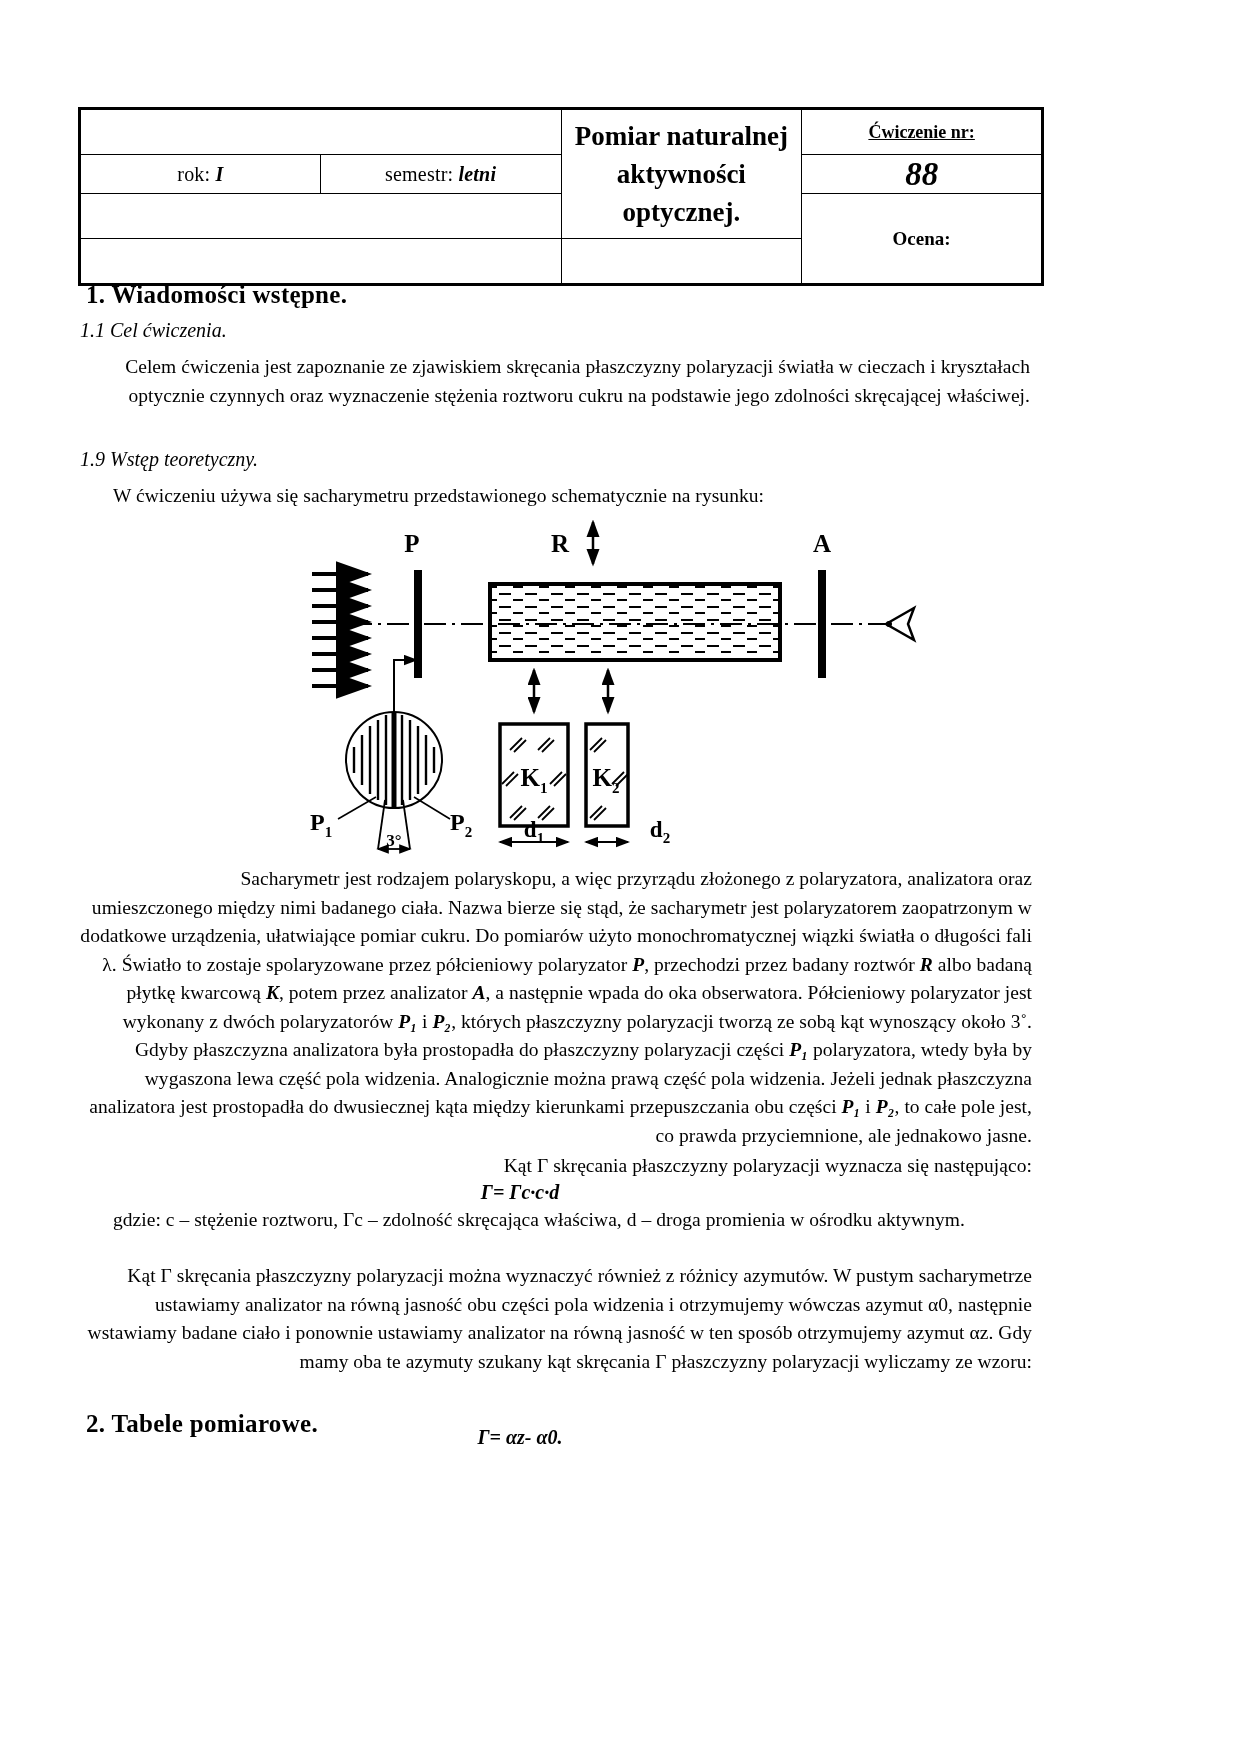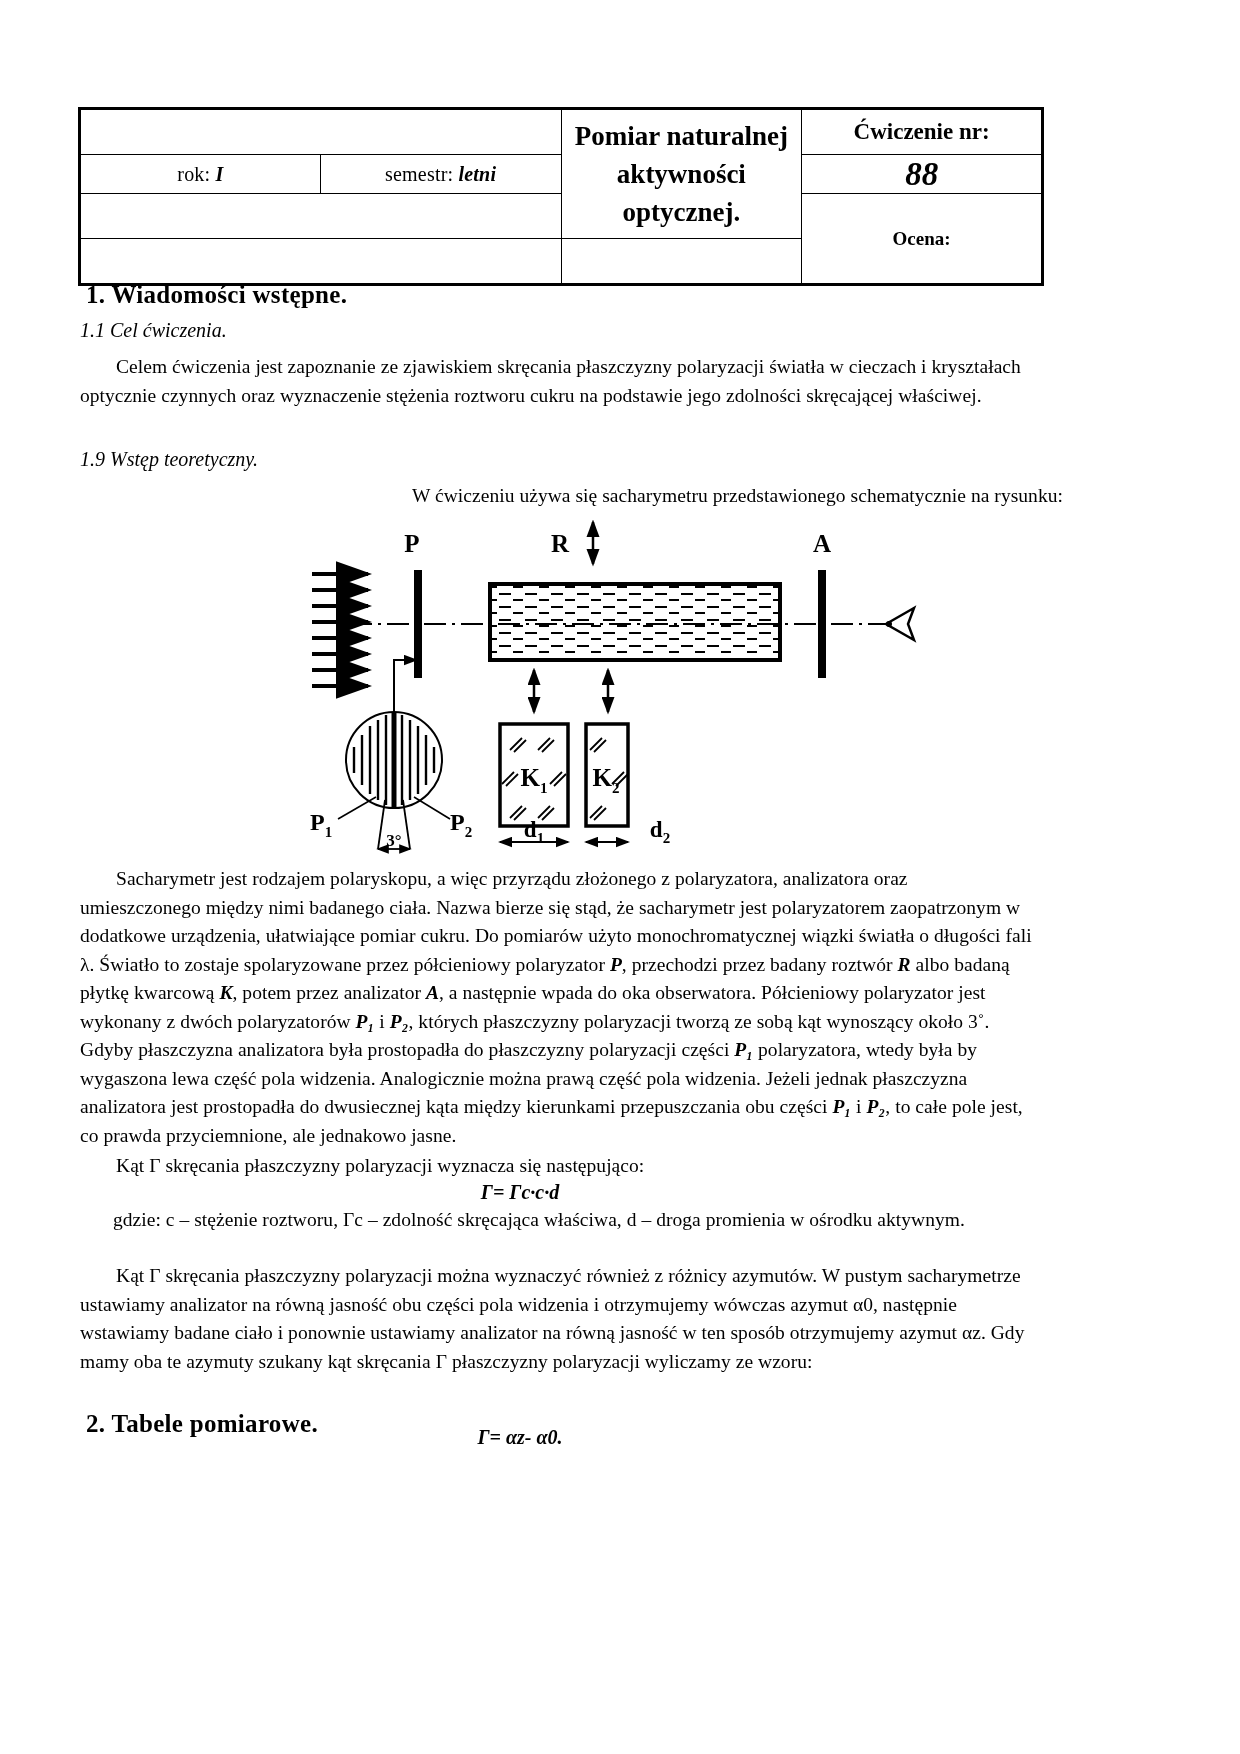"Ćwiczenie nr:" .cw-label { font-size: 23px -> 18px; text-decoration: none -> underline }
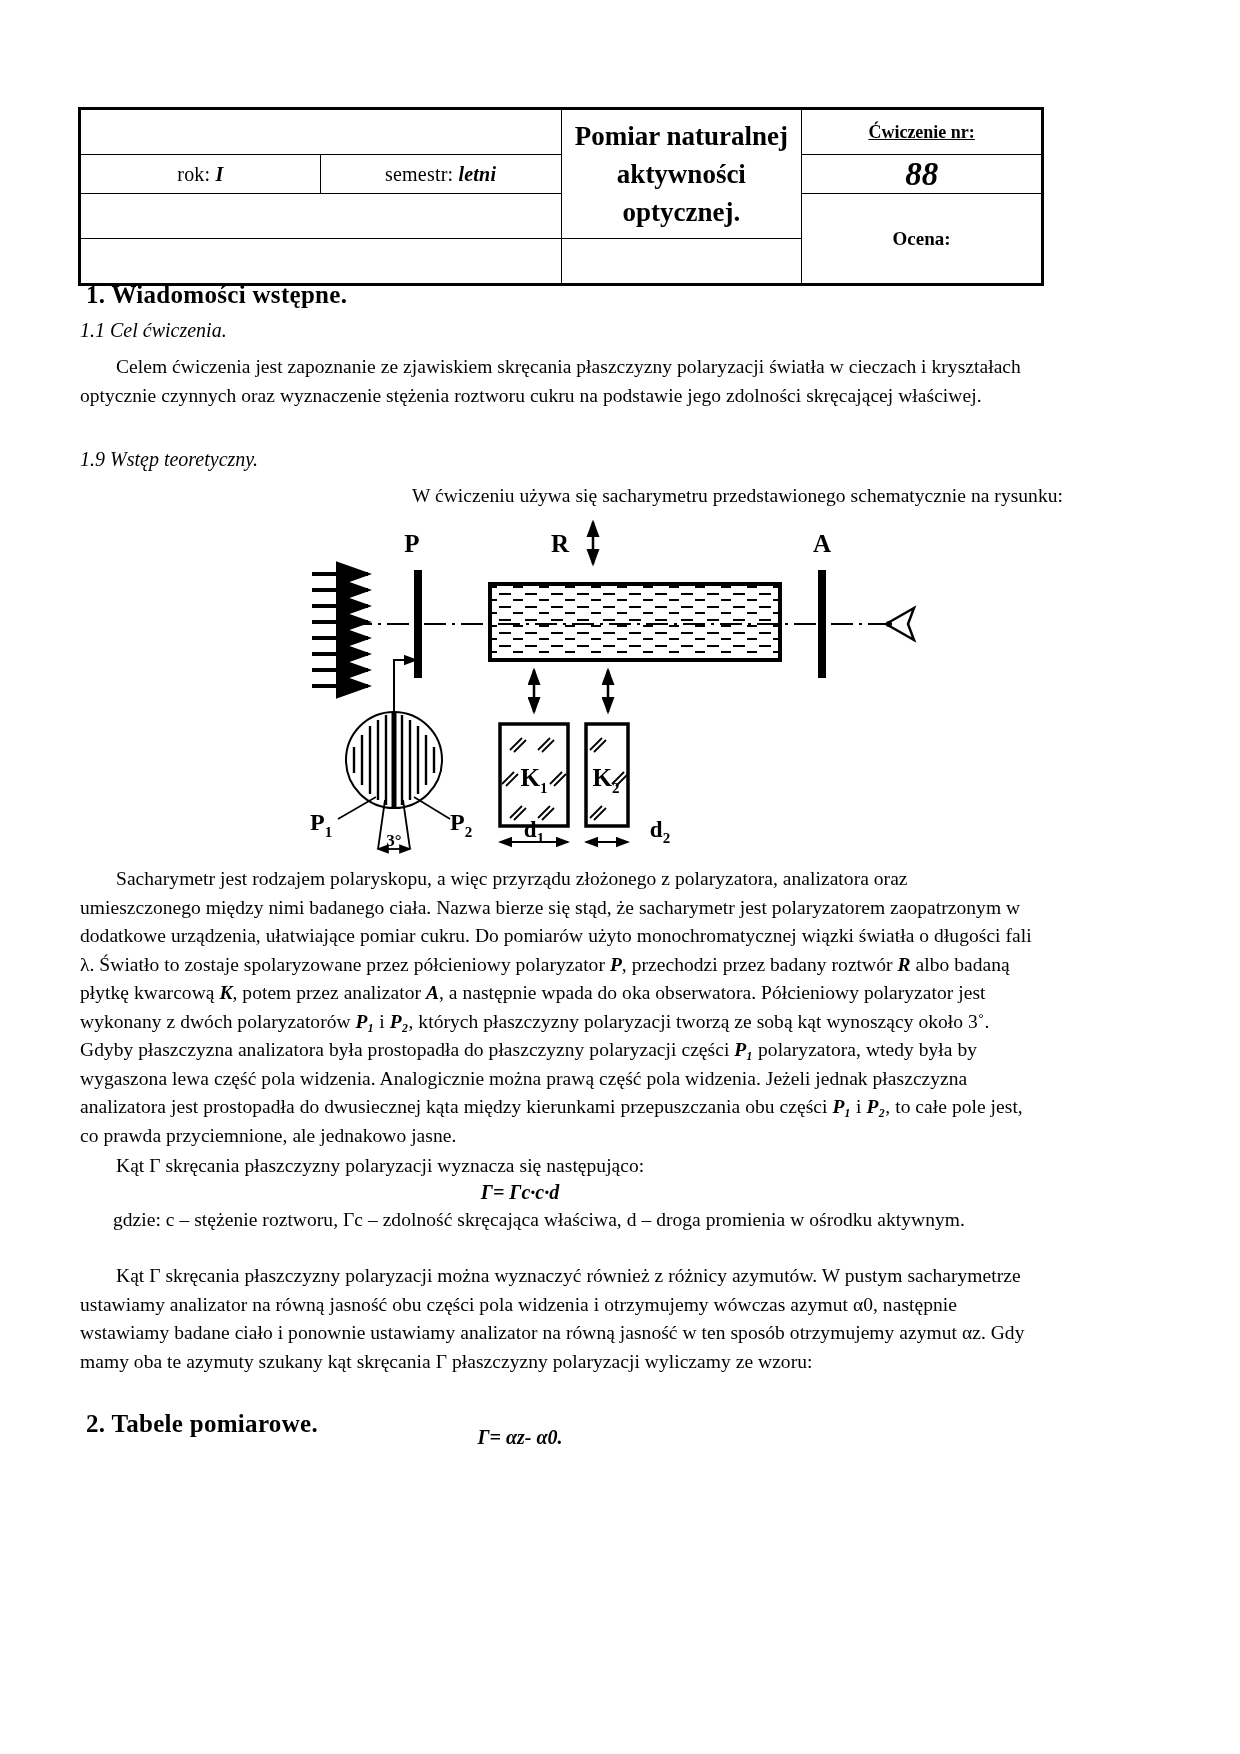"Celem ćwiczenia jest zapoznanie ze" .indent { text-align: none -> right }
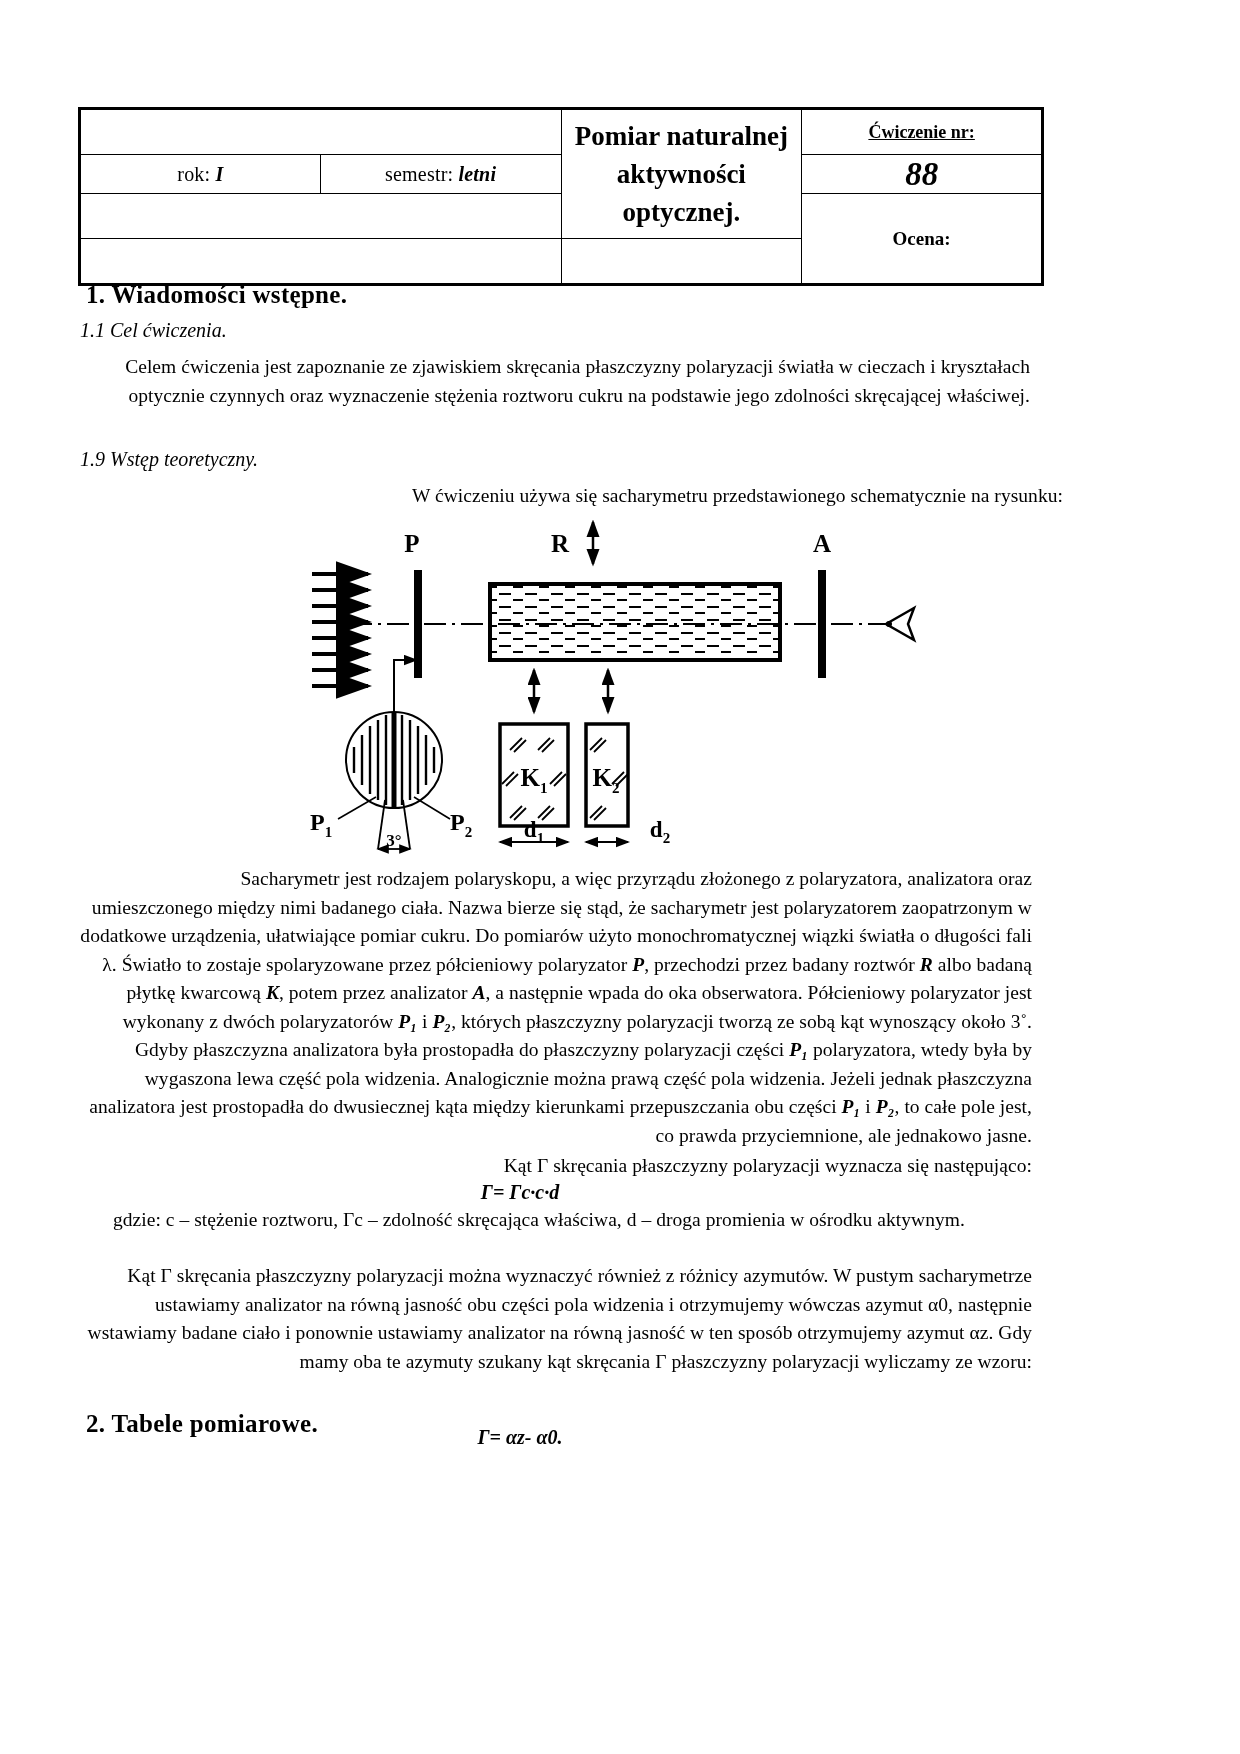"W ćwiczeniu używa się sacharymetru" div.para { left: 123px -> 113px; text-align: right -> none }
